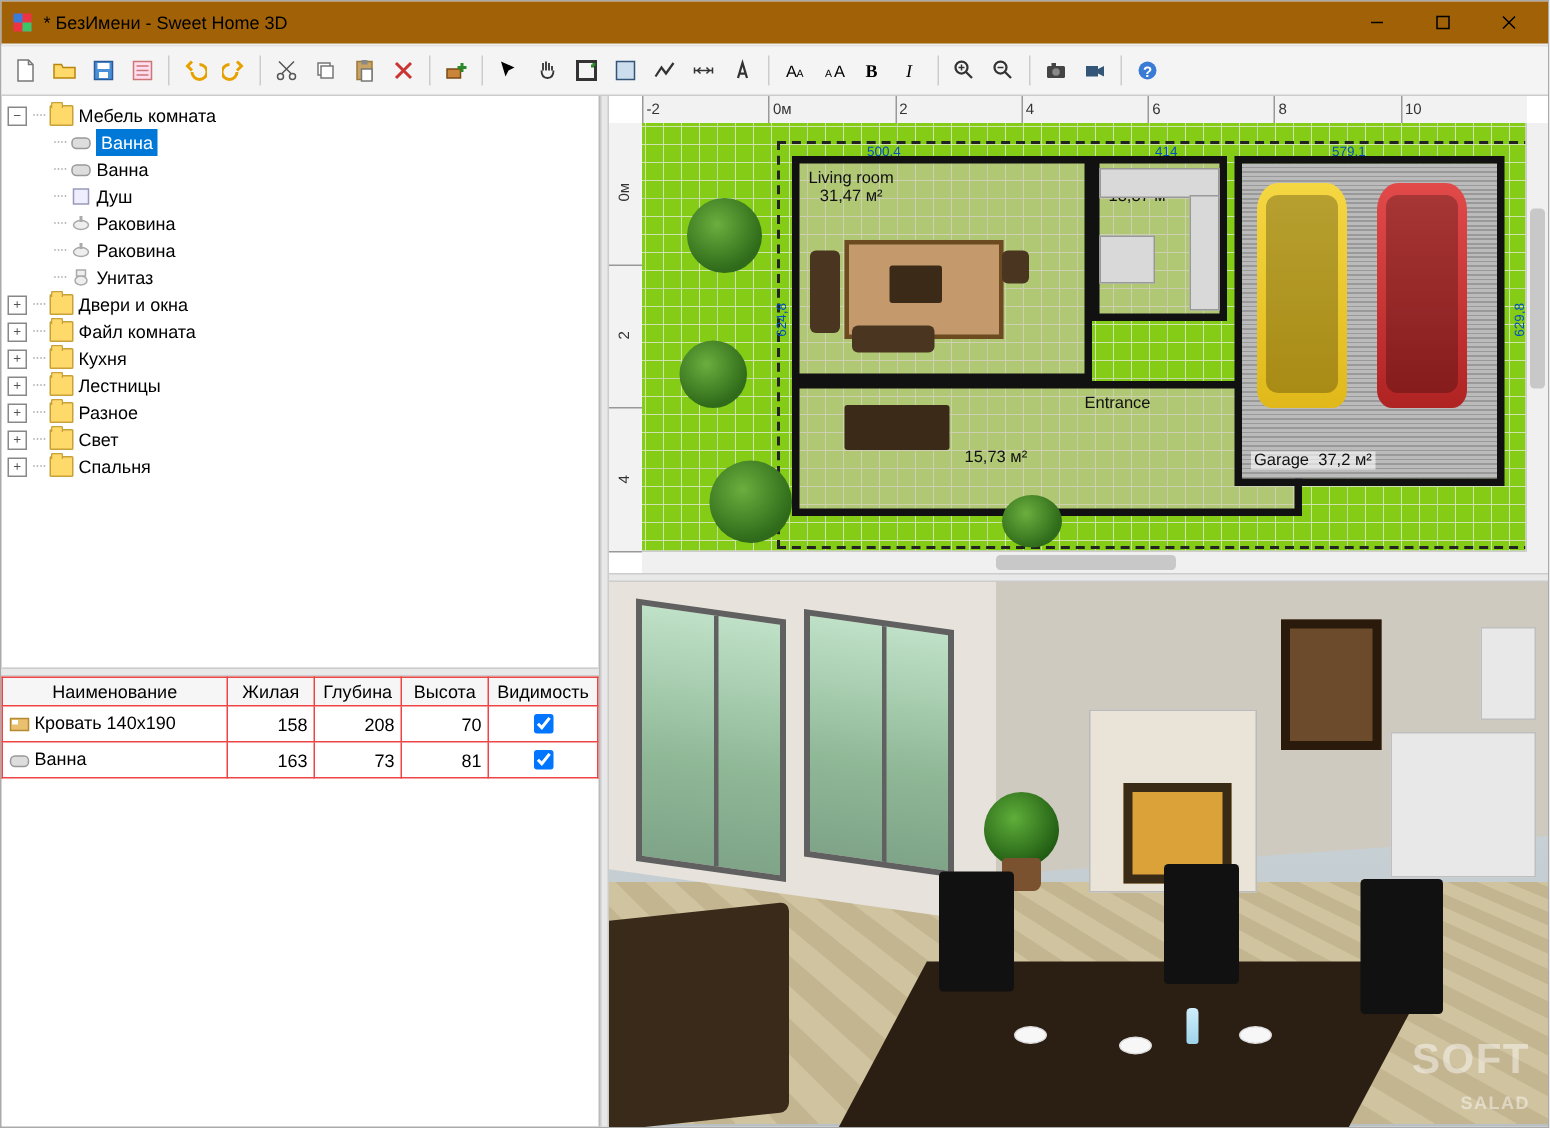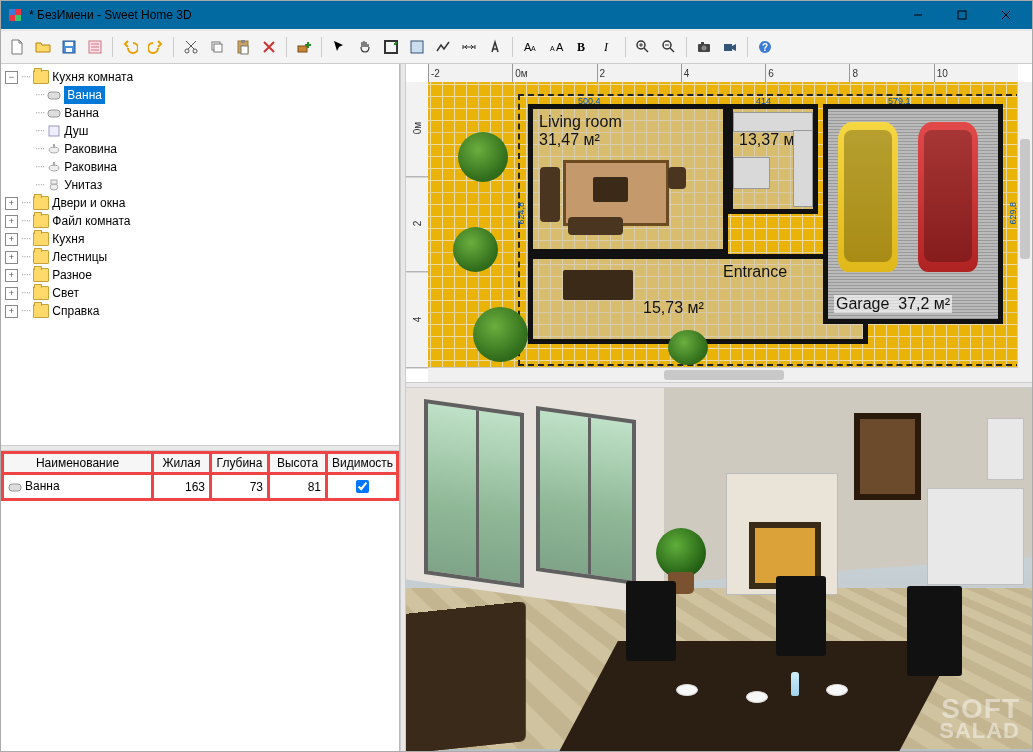"* БезИмени - Sweet Home" .titlebar { background: #0369a1 -> #a16207 }
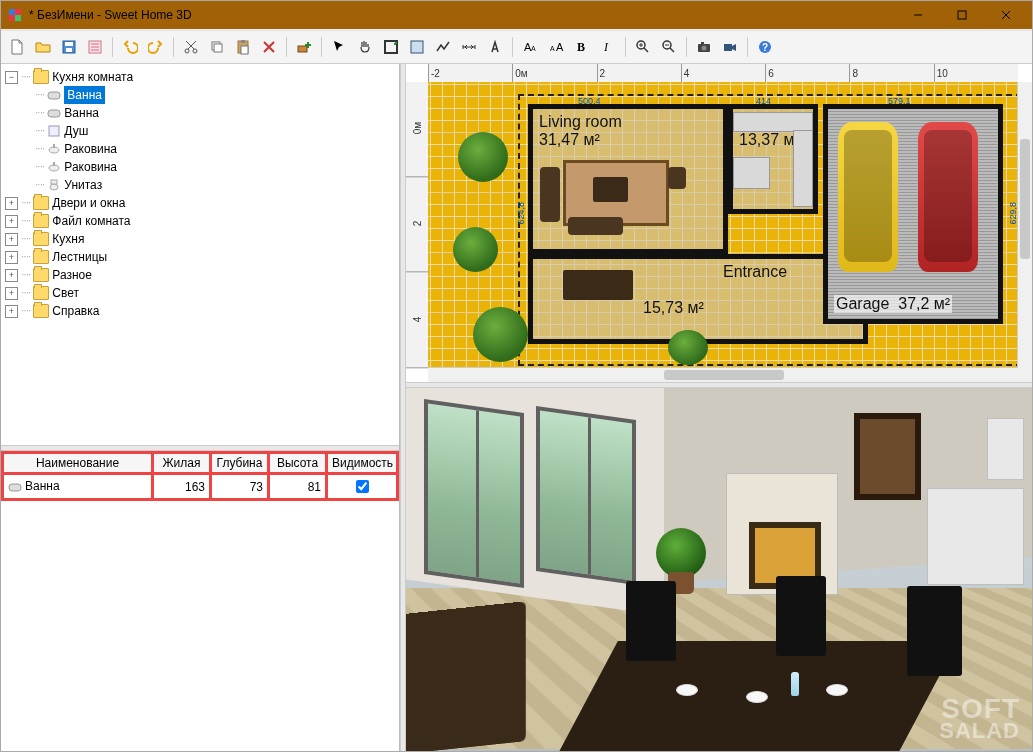"Кухня комната" span { text: Кухня -> Мебель }
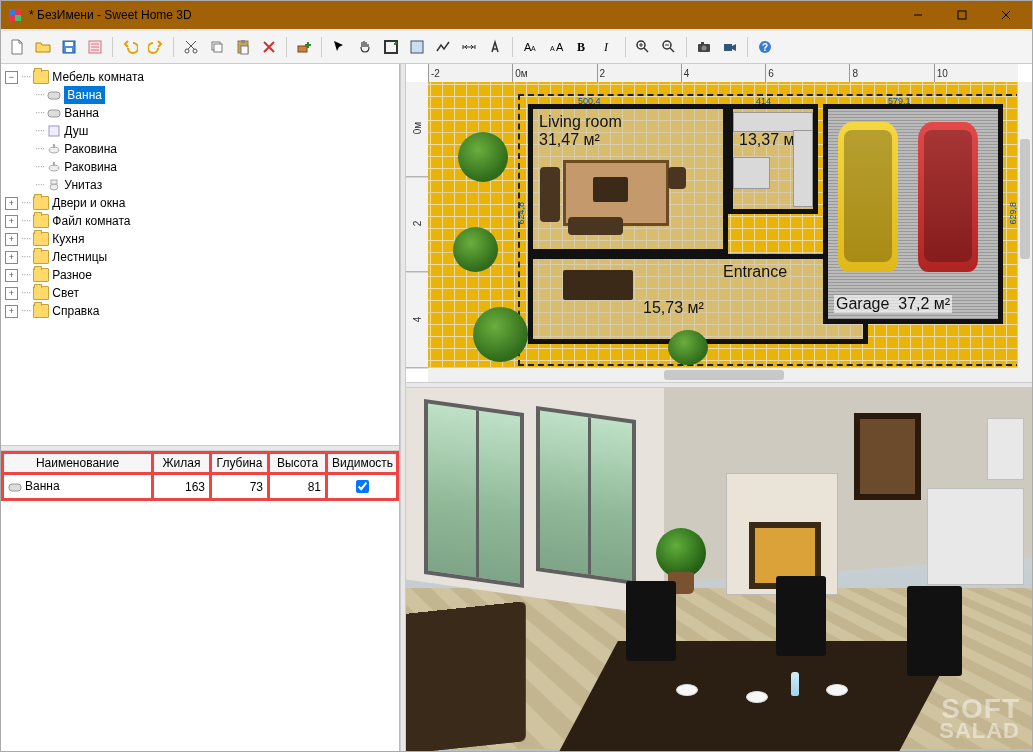"500,4" .plan-canvas { background: #eab308 -> #84cc16 }
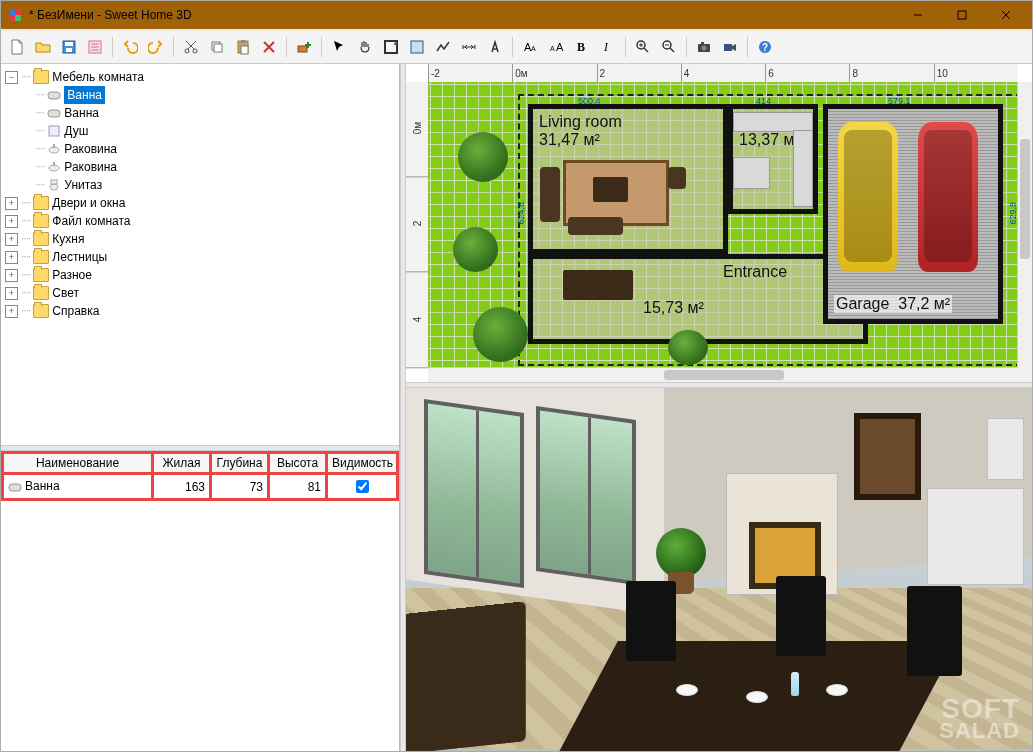"414" div.dim { left: 328px -> 342px }
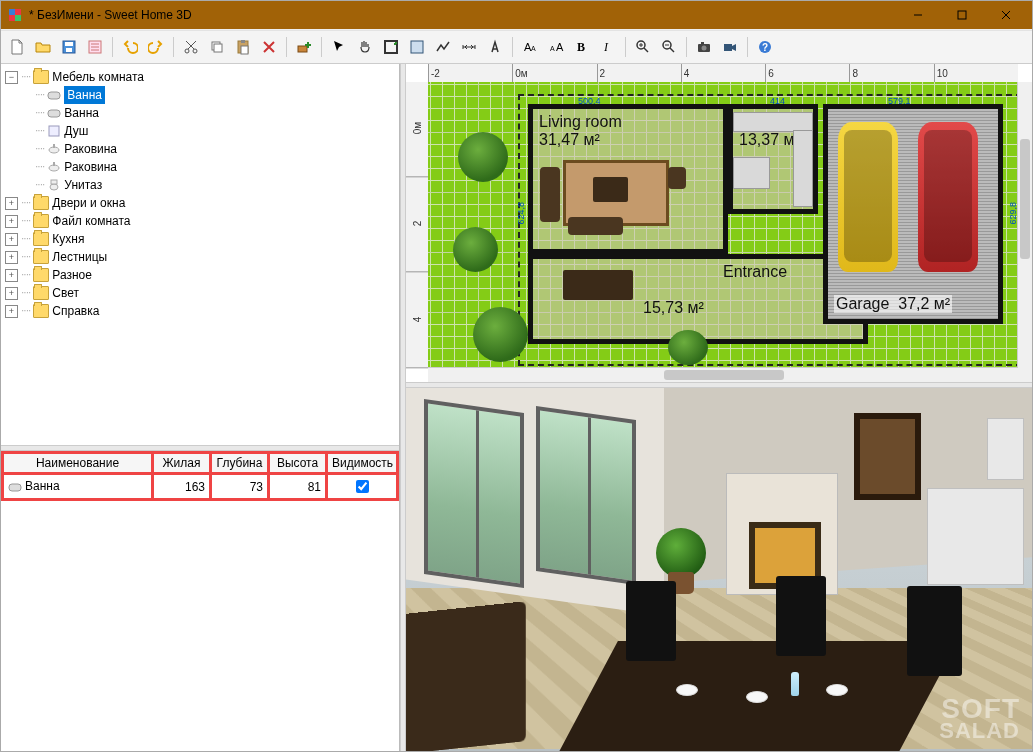"Living room" .room .label { font-size: 16px -> 11px; text-align: none -> center }
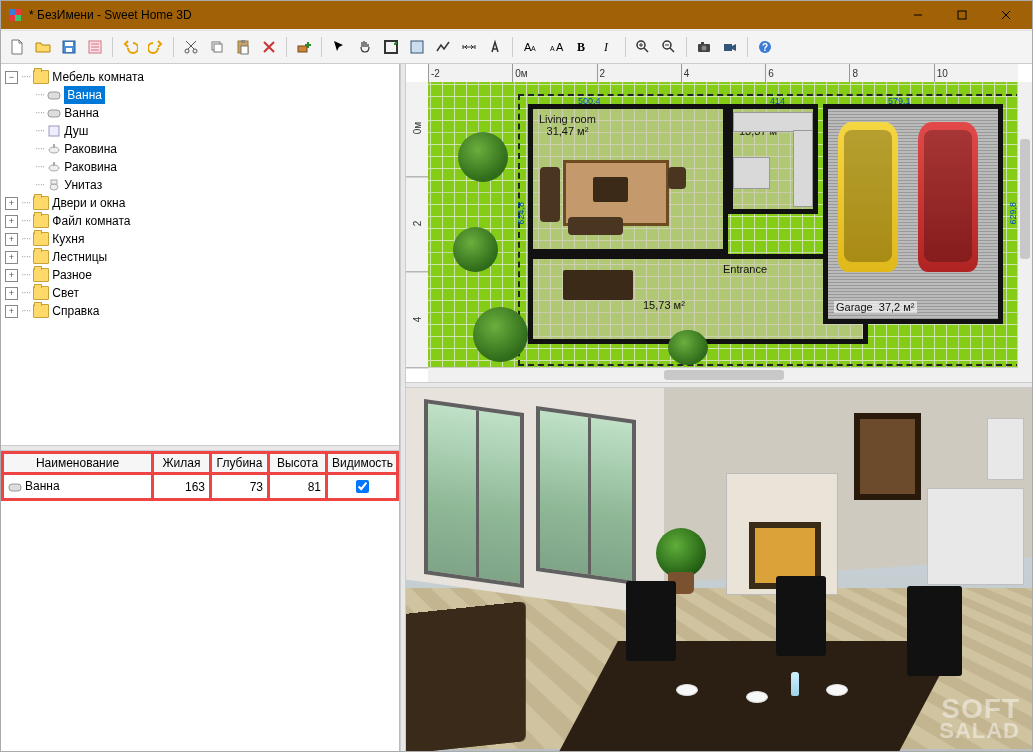"Справка" span { text: Справка -> Спальня }
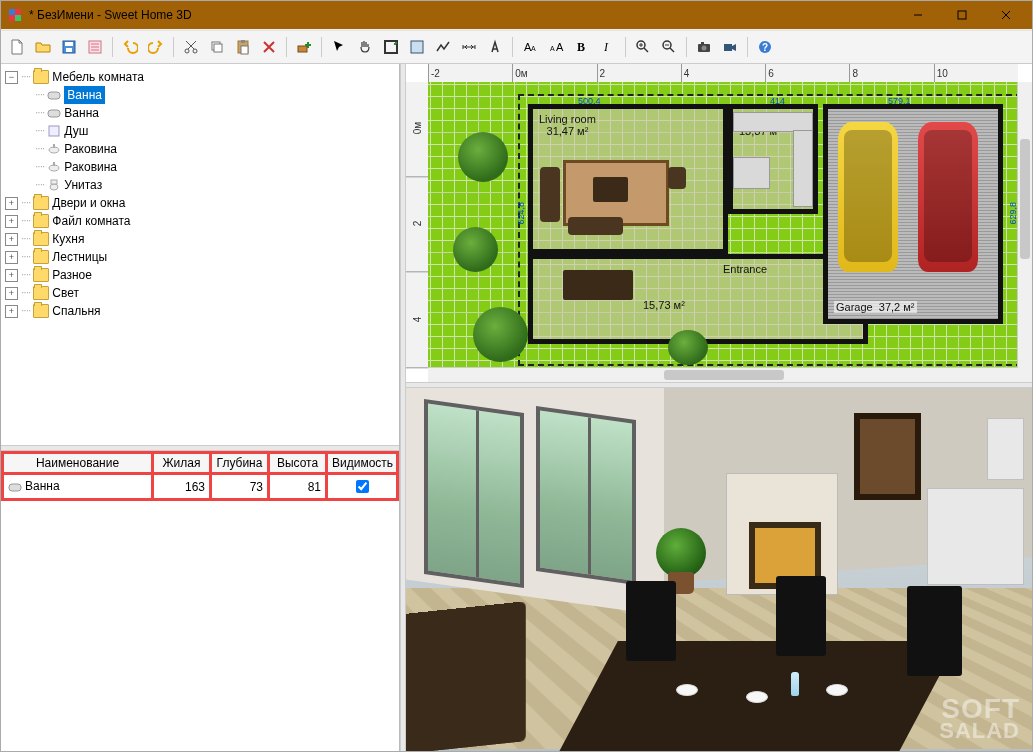"Наименование" table.furn th, table.furn td { border: 3px solid #ef4444 -> 1px solid #ef4444 }
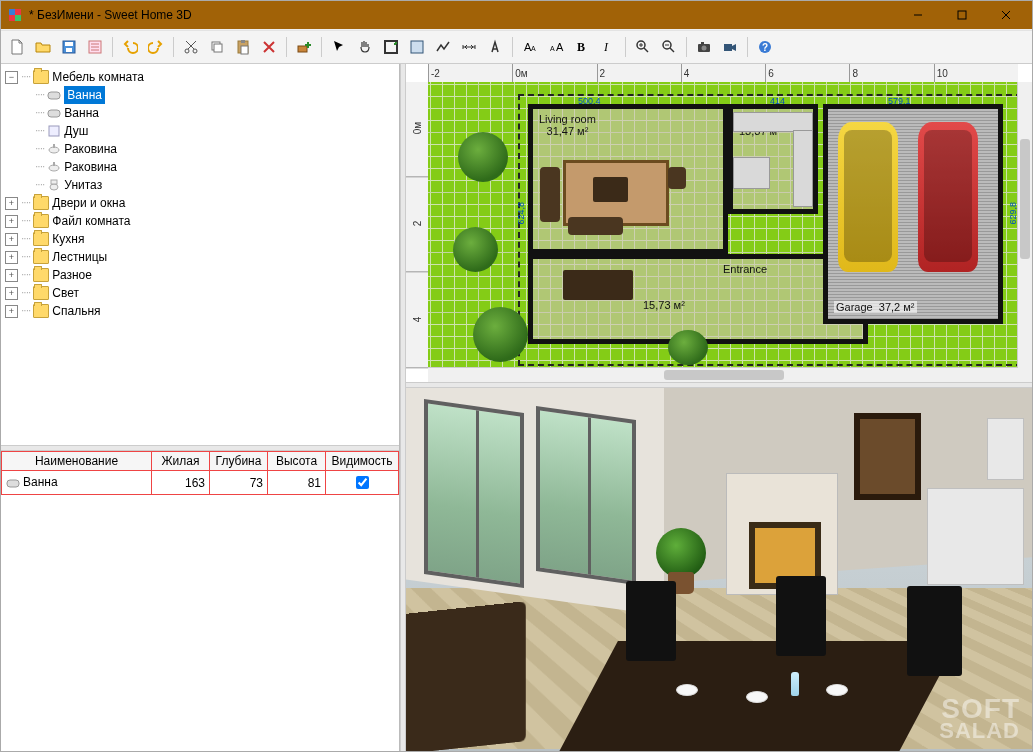"Кровать 140x190" tr { html: none -> <tr> <td><svg> <rect></rect> <rect></rect> </svg><span>Кровать 140x190</span></td> <td>158</td> <td>208</td> <td>70</td> <td><input></td> </tr> }
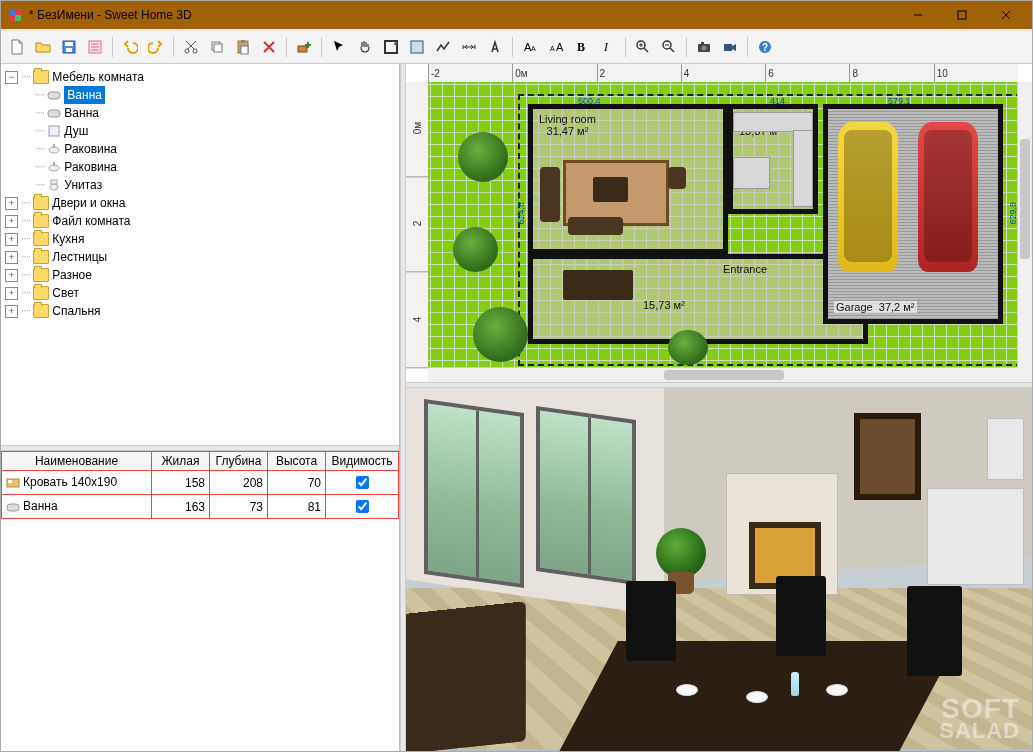"SALAD" .watermark small { font-size: 22px -> 12px; margin-top: none -> 12px }
